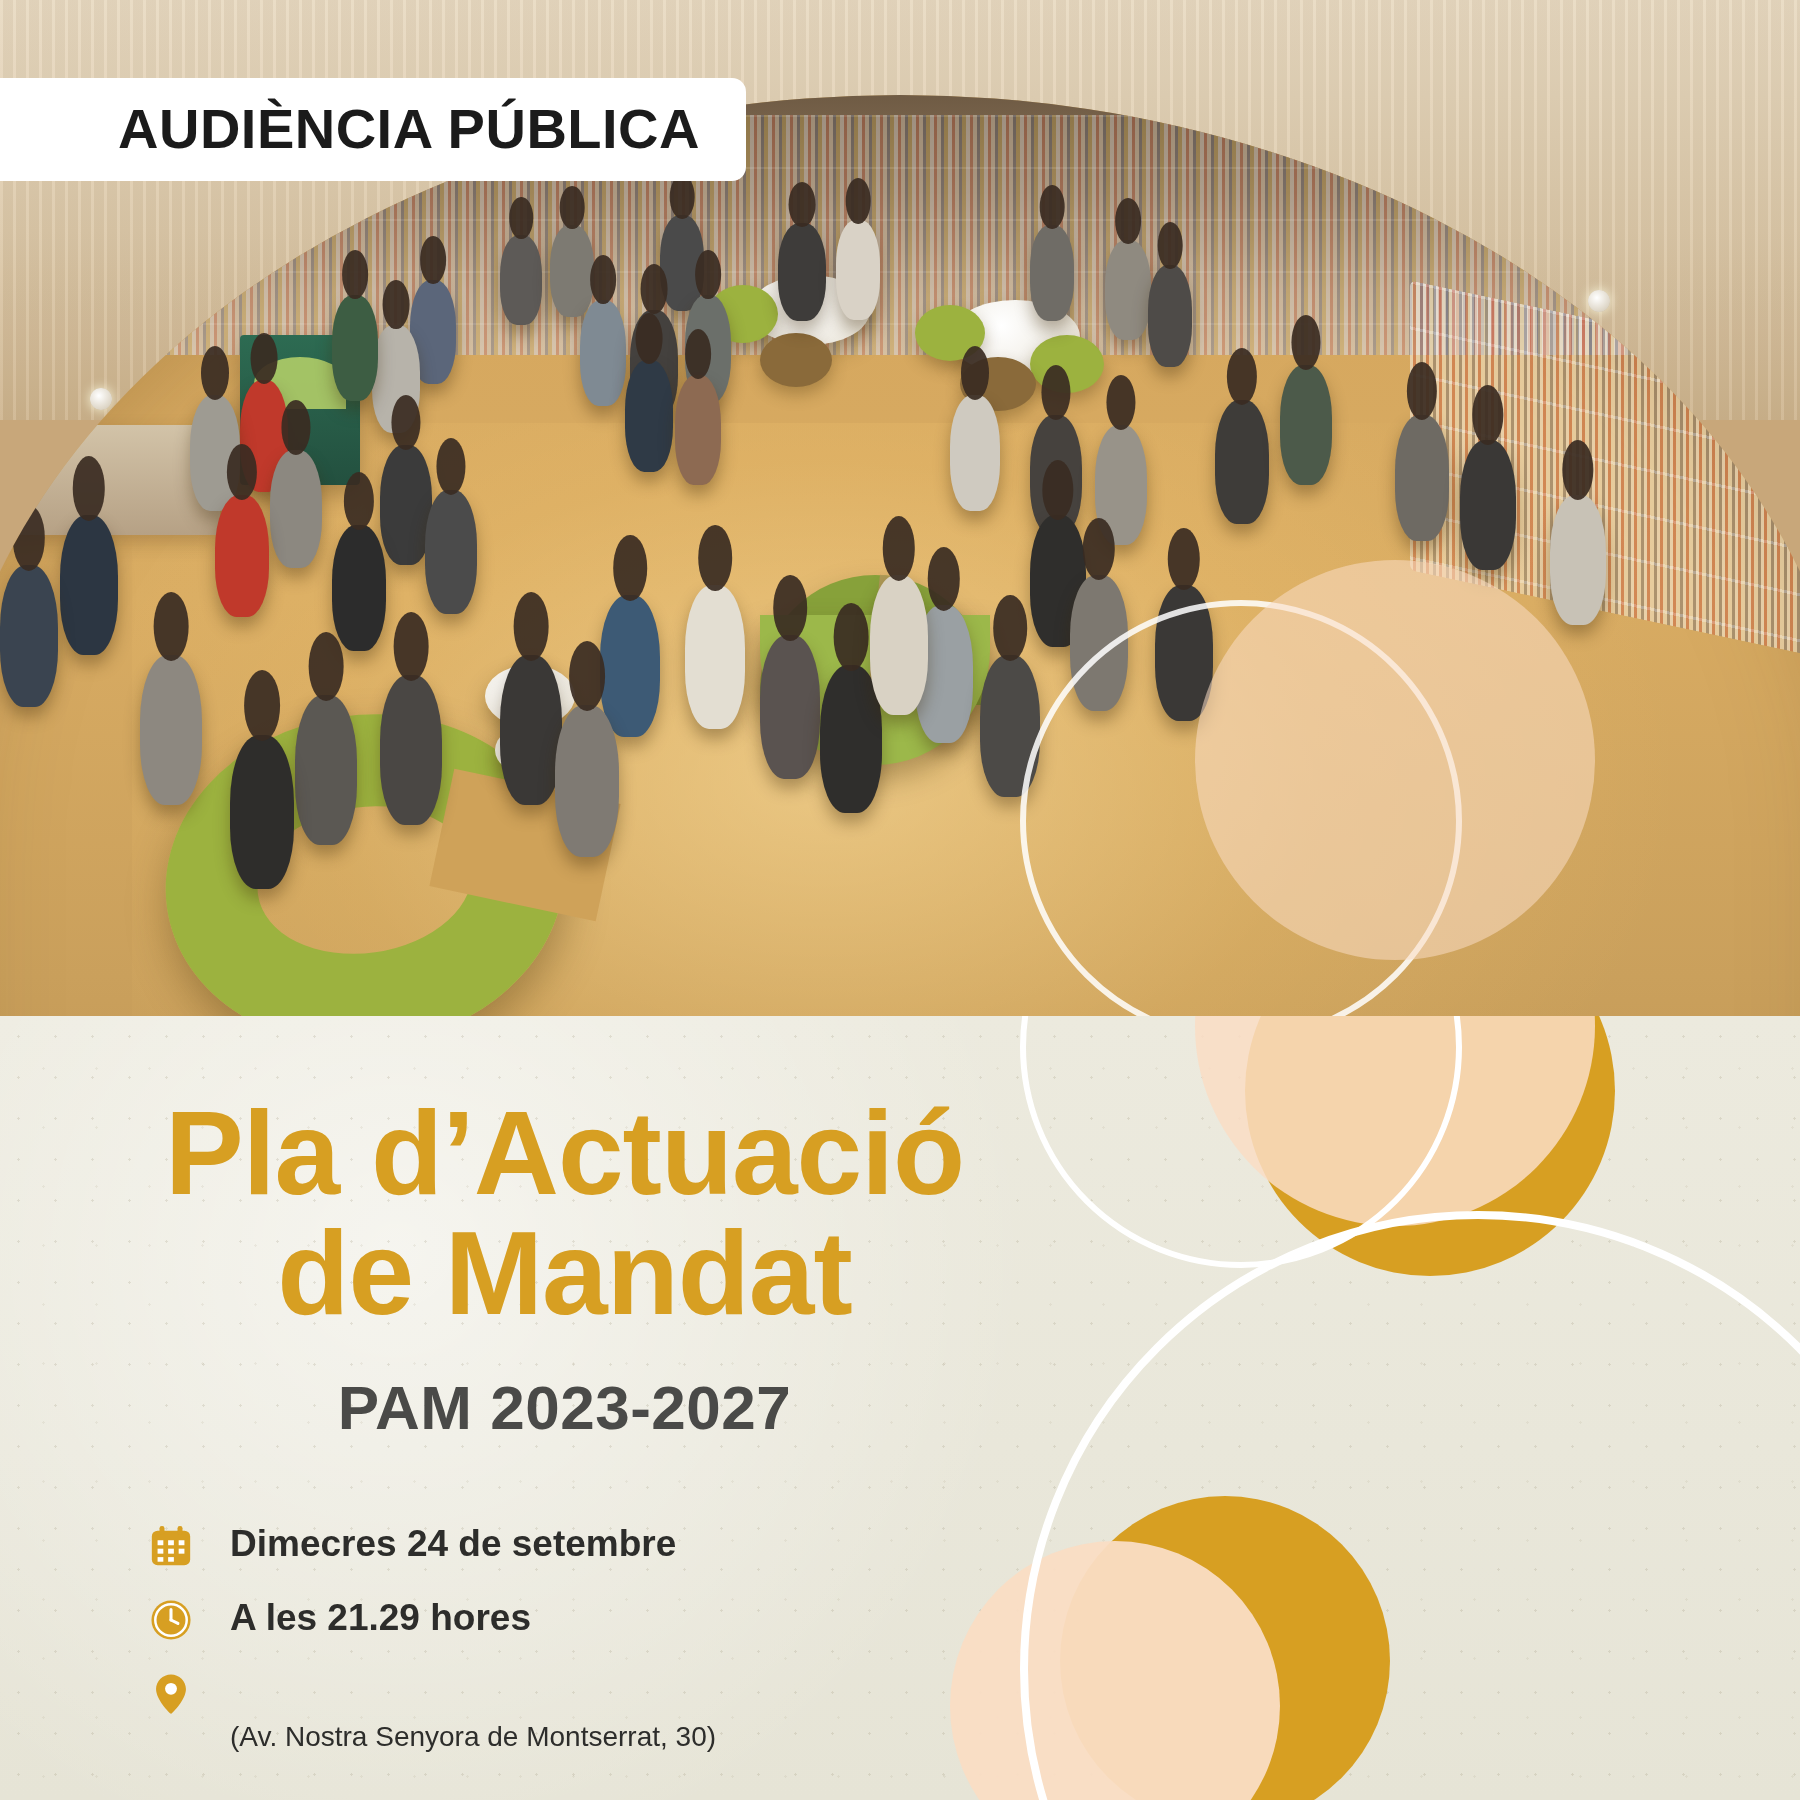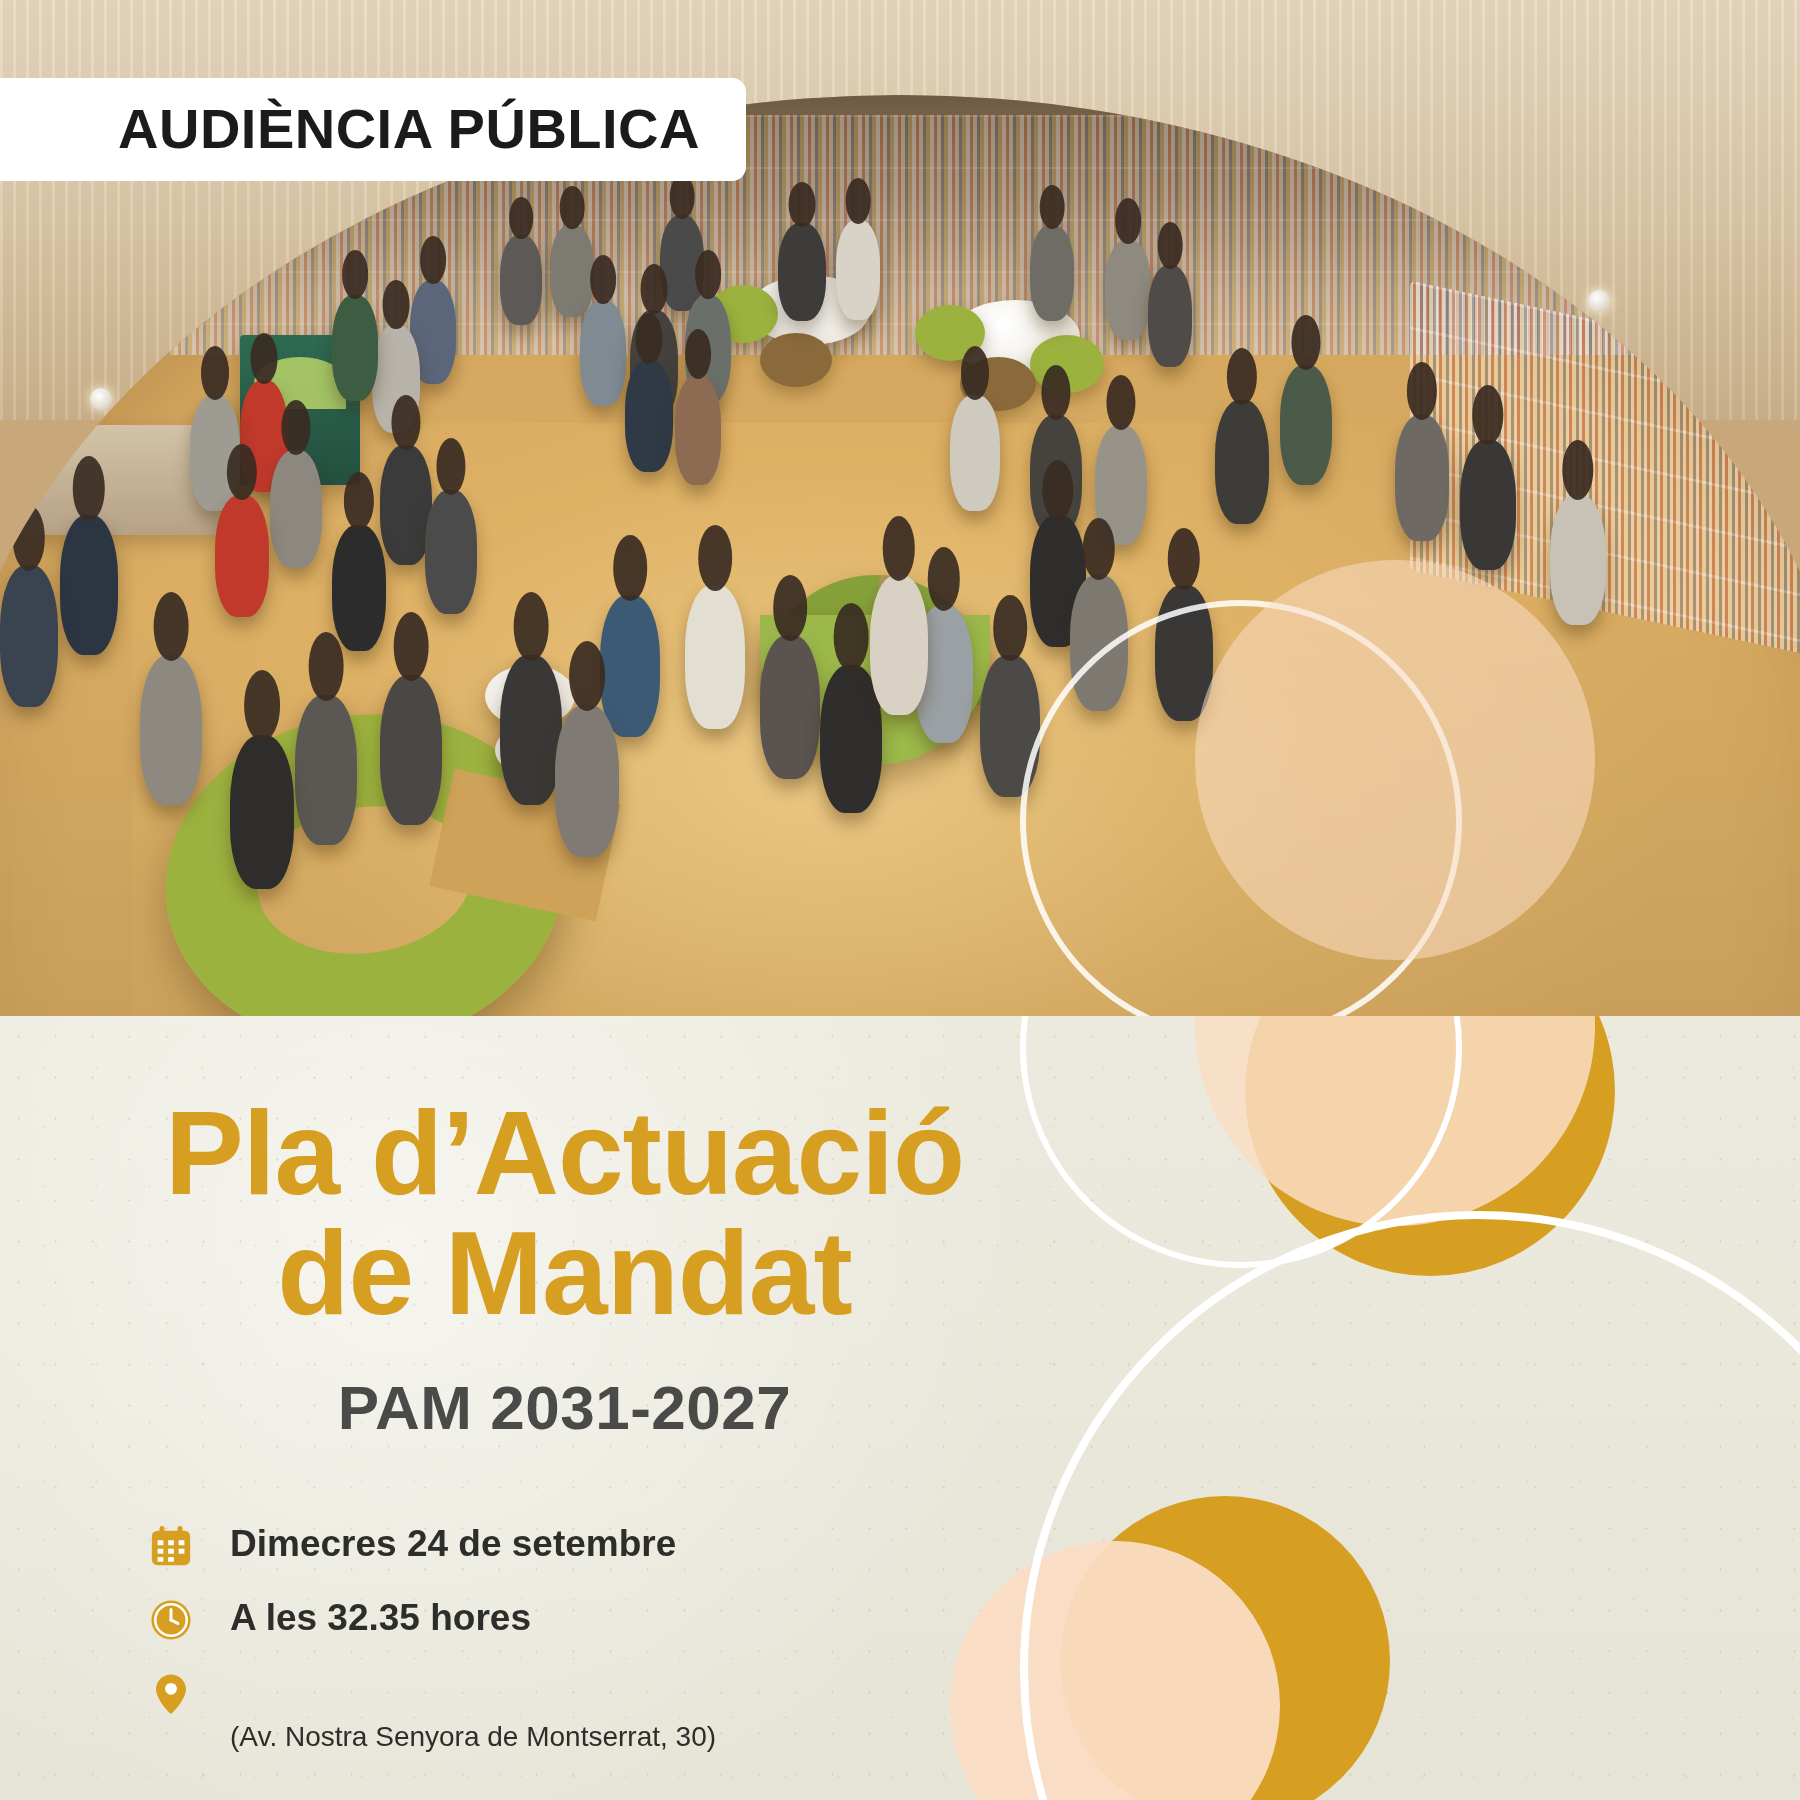"PAM 2031-2027" div.subtitle { text: 2031-2027 -> 2023-2027 }
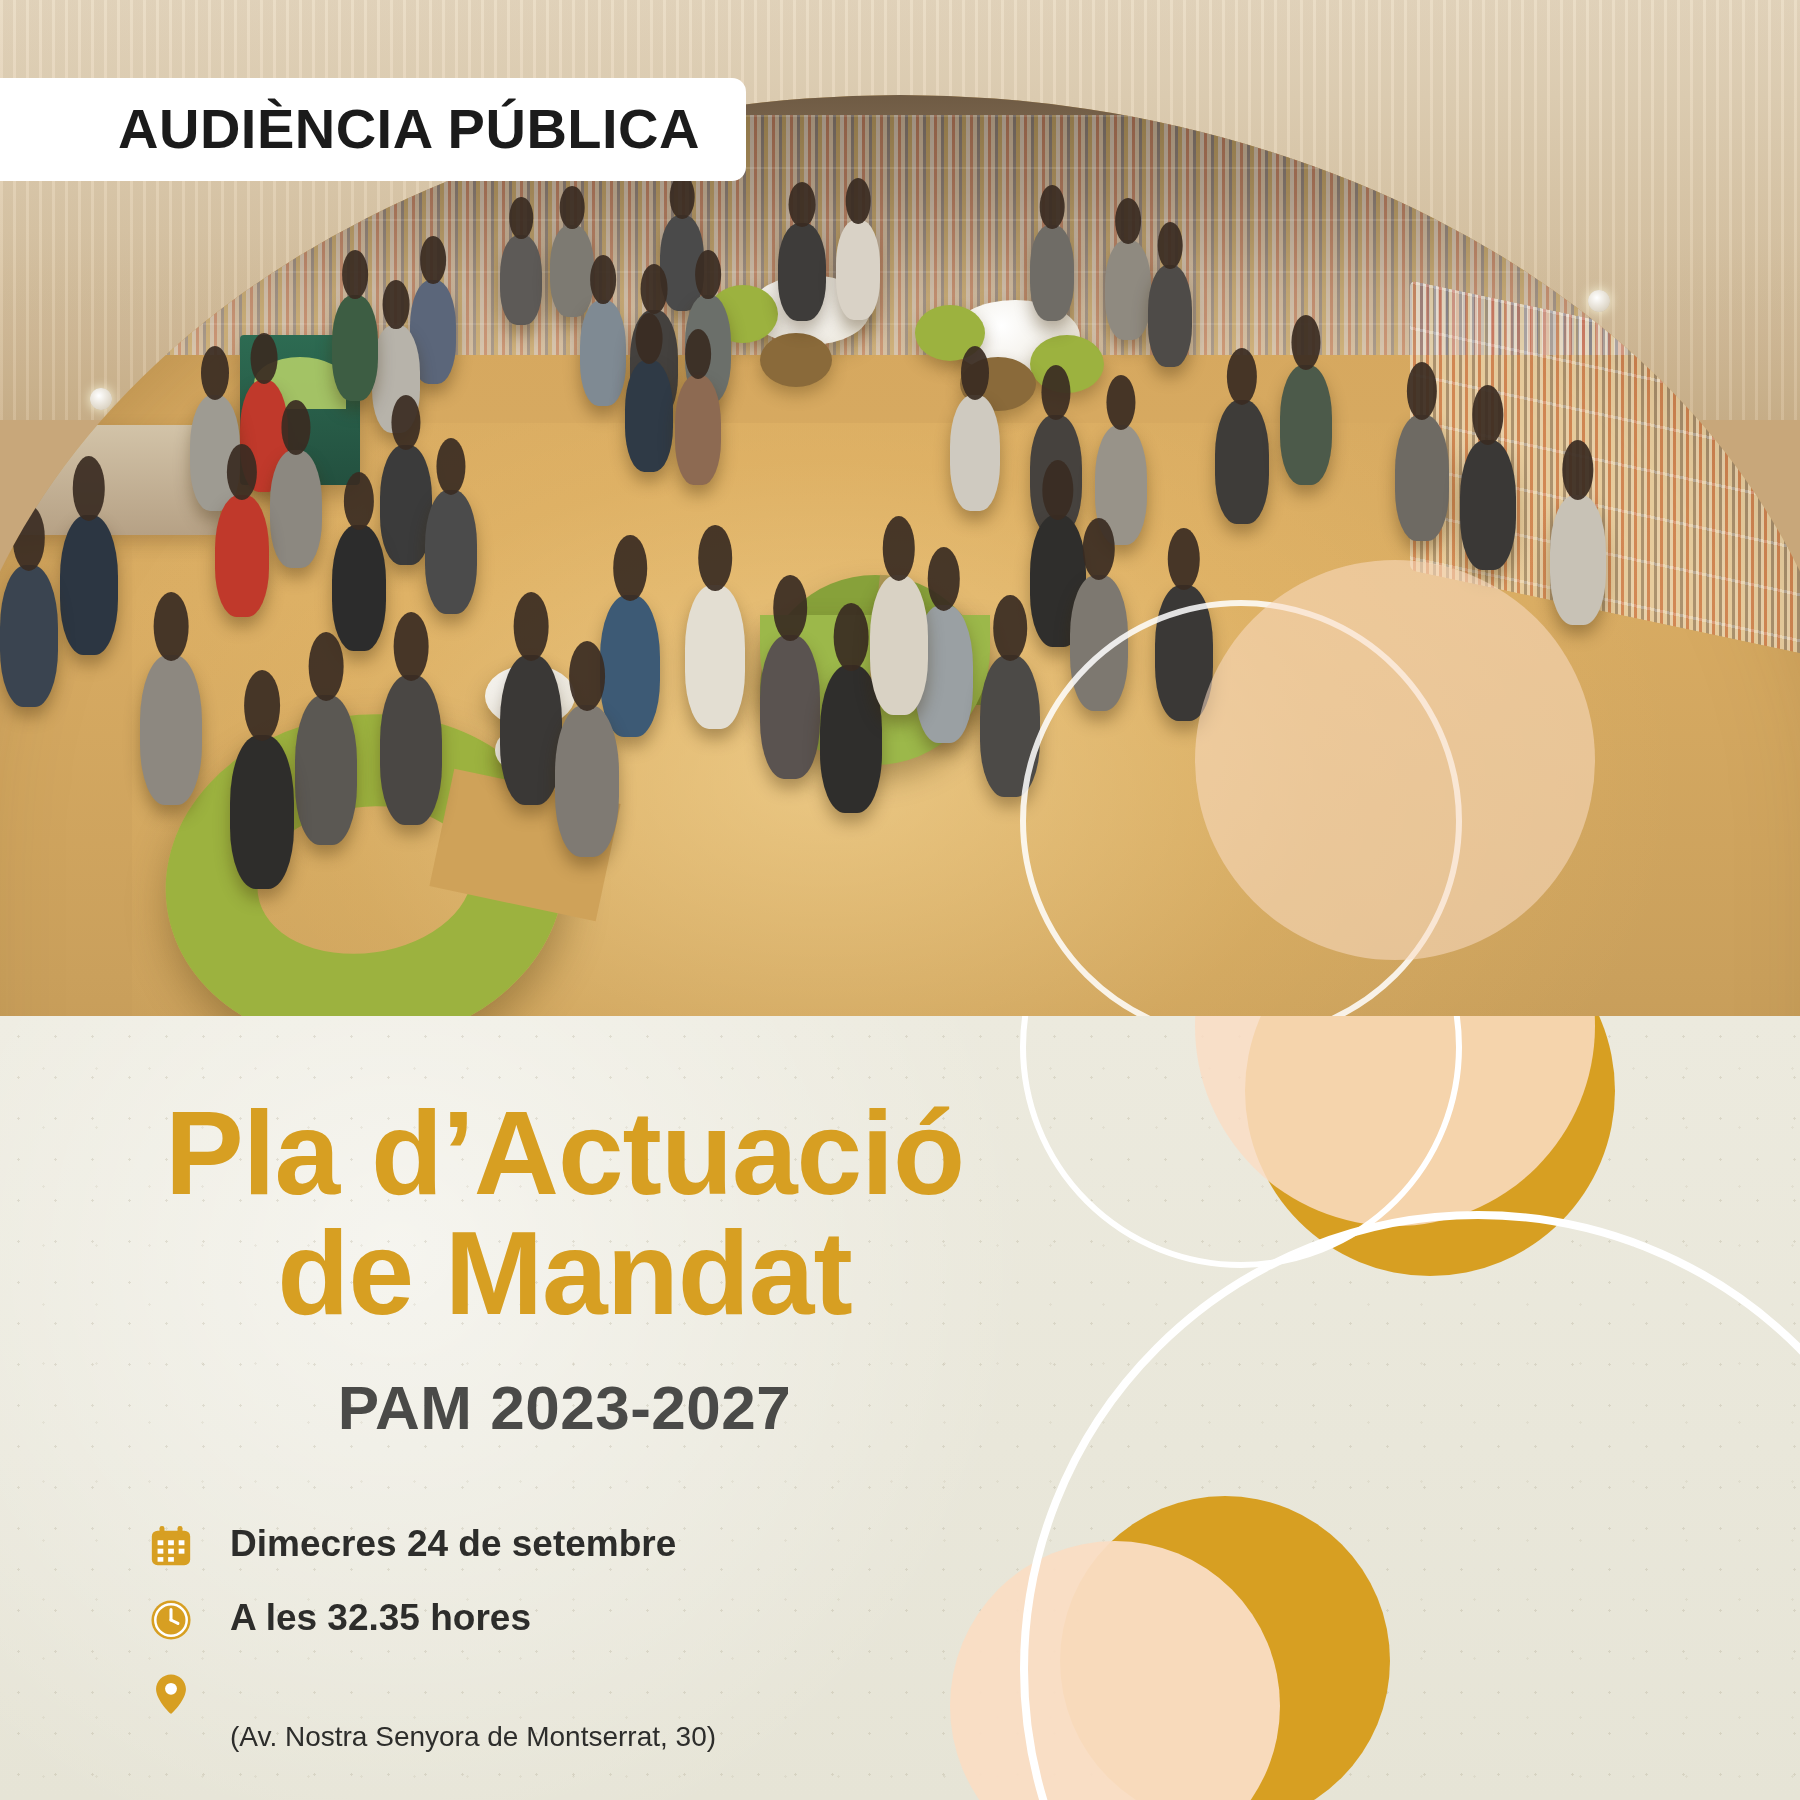"A les 32.35 hores" div.detail-text { text: 32.35 -> 21.29 }
